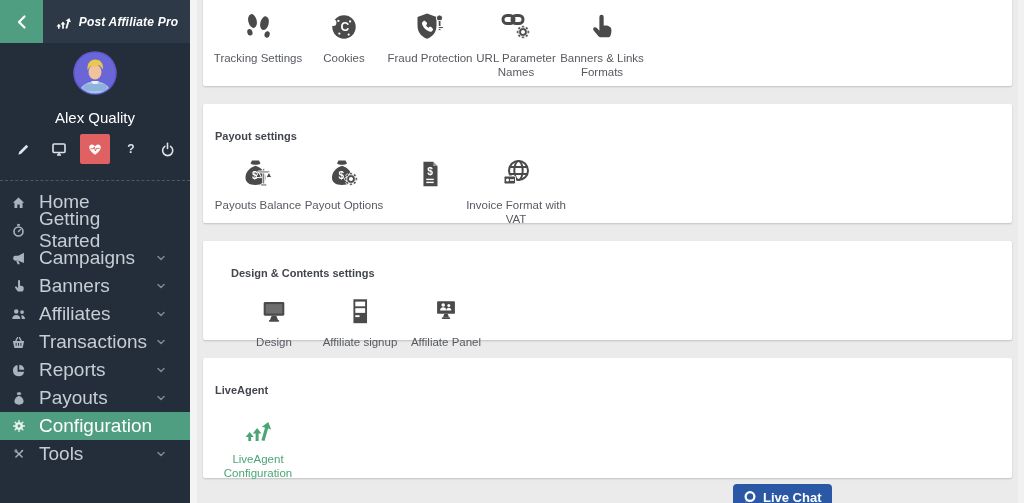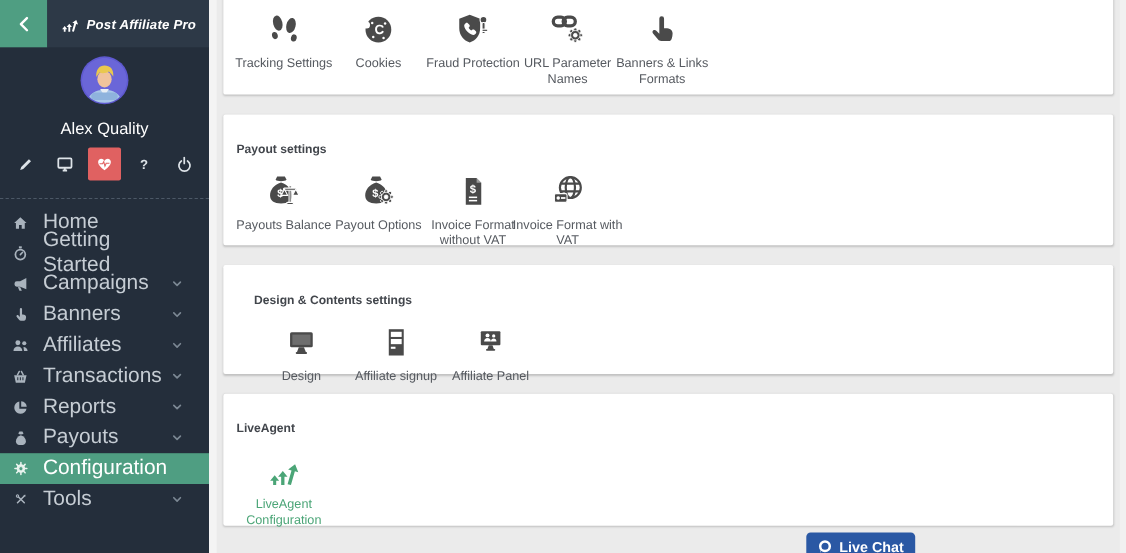"Invoice Format without VAT" div.t-label { html: <div>Invoice Format without VAT</div> -> none }
